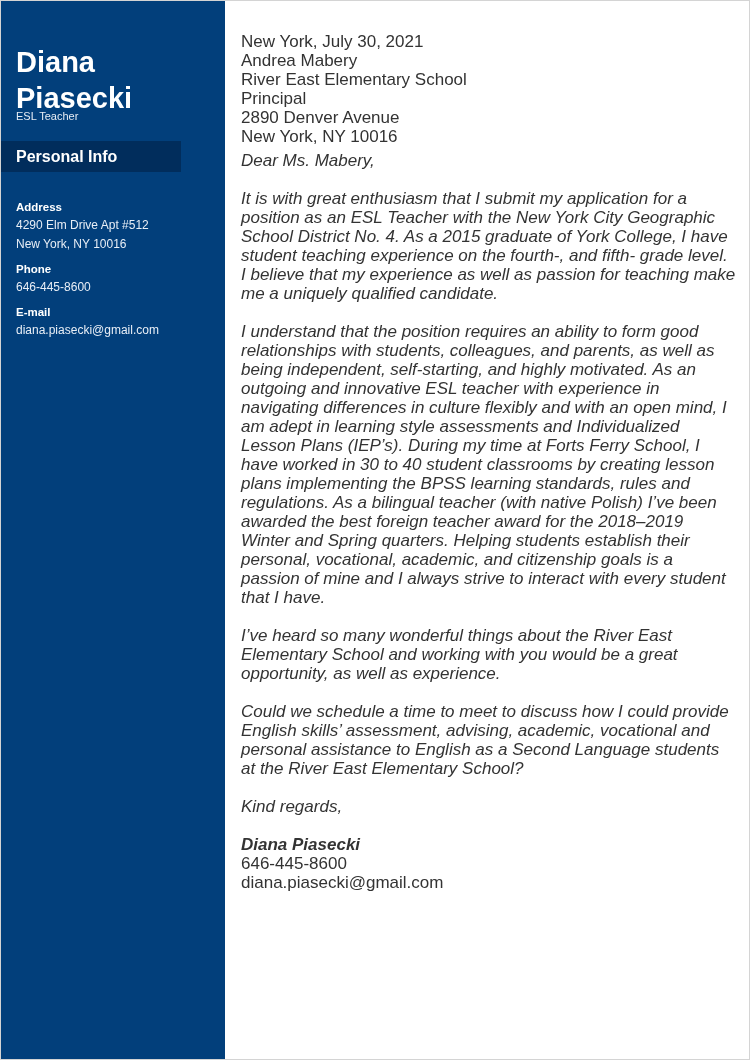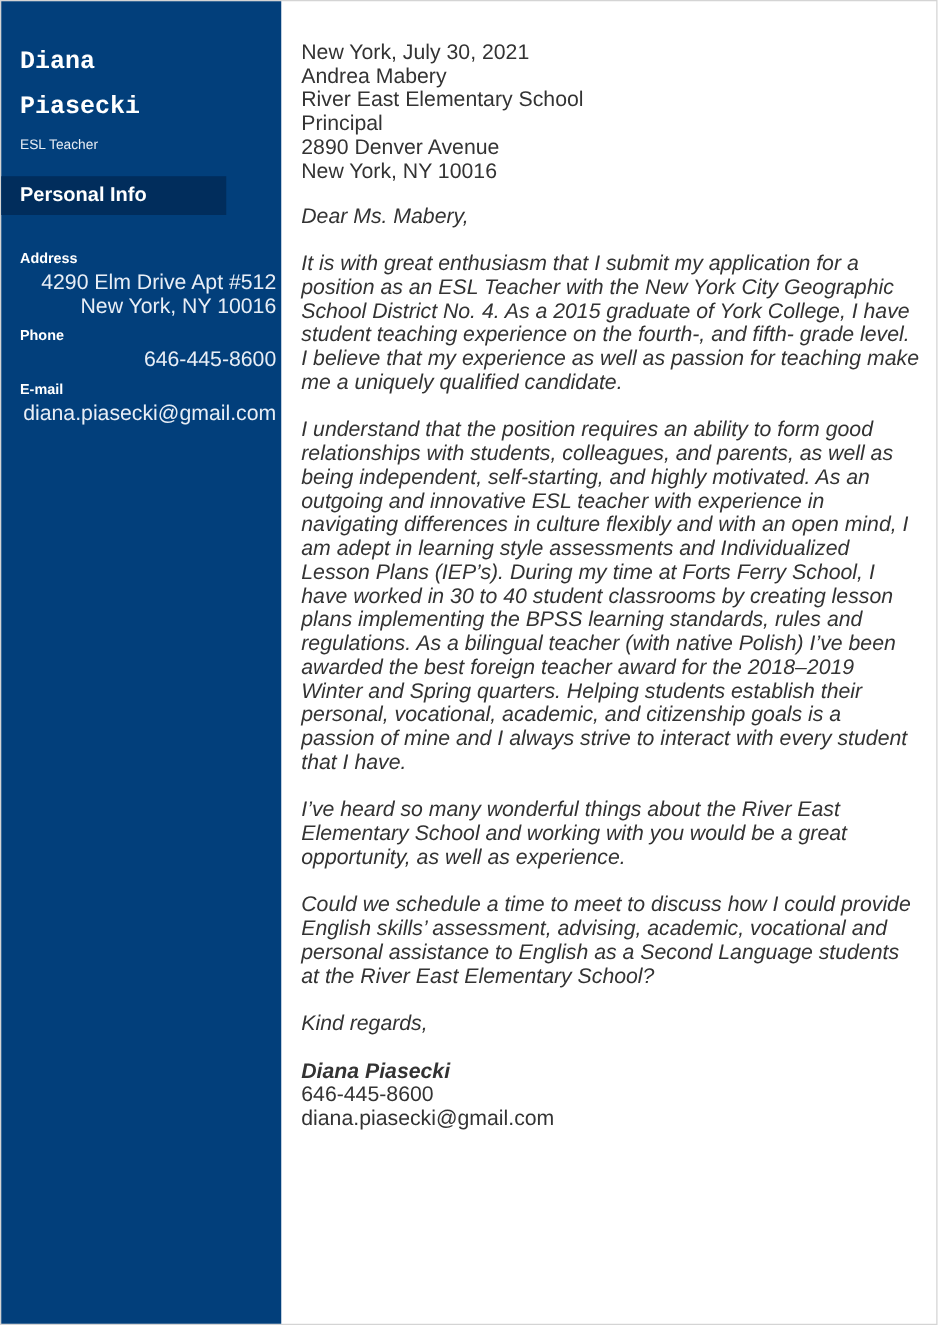"Diana" .name { font-family: Liberation Mono, monospace -> none; font-size: 20px -> 29px; top: 31px -> 43px }
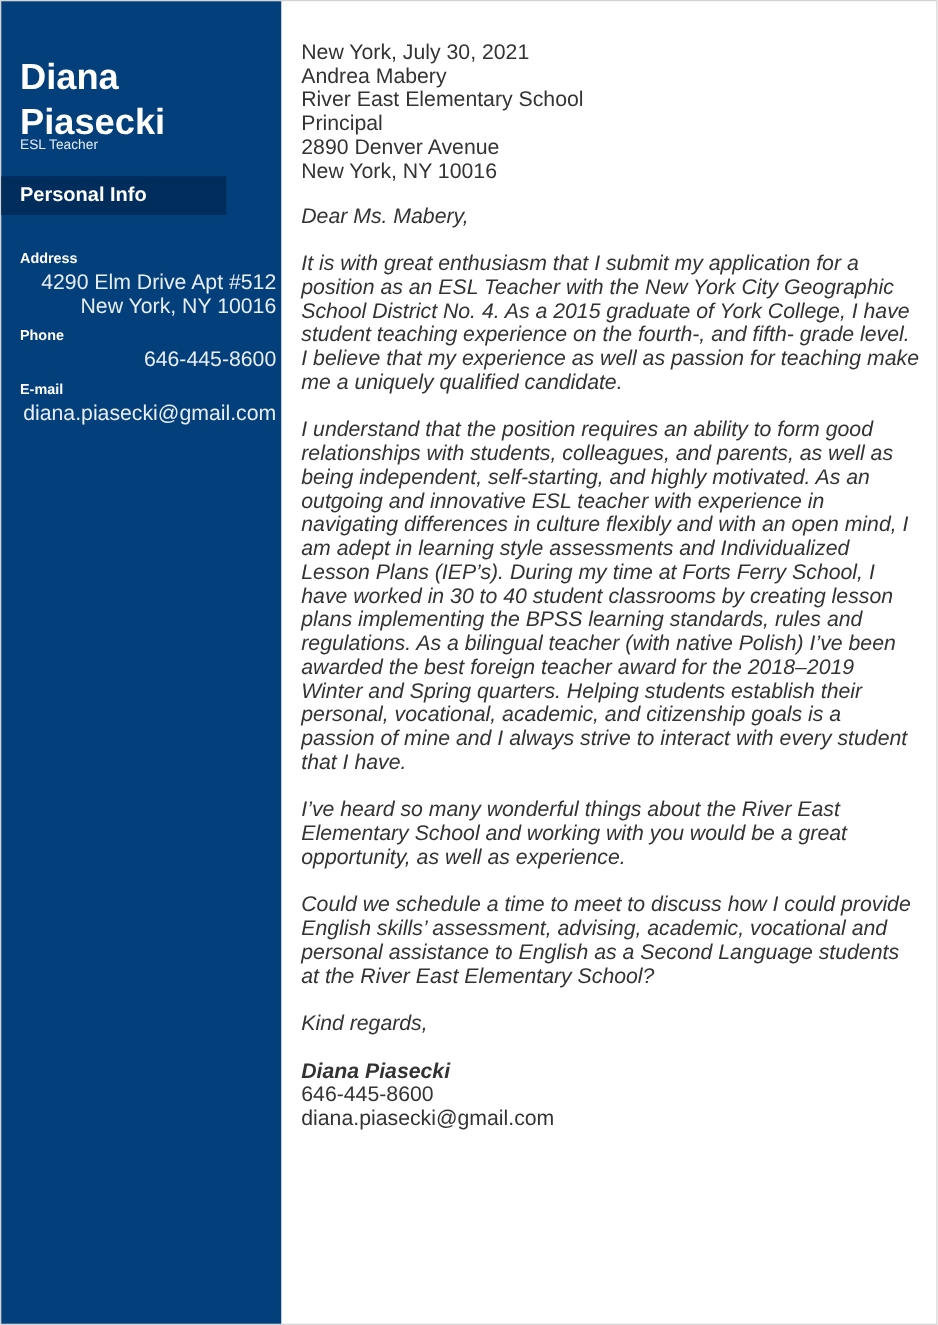"Andrea Mabery" .block { margin-bottom: 17px -> 5px }
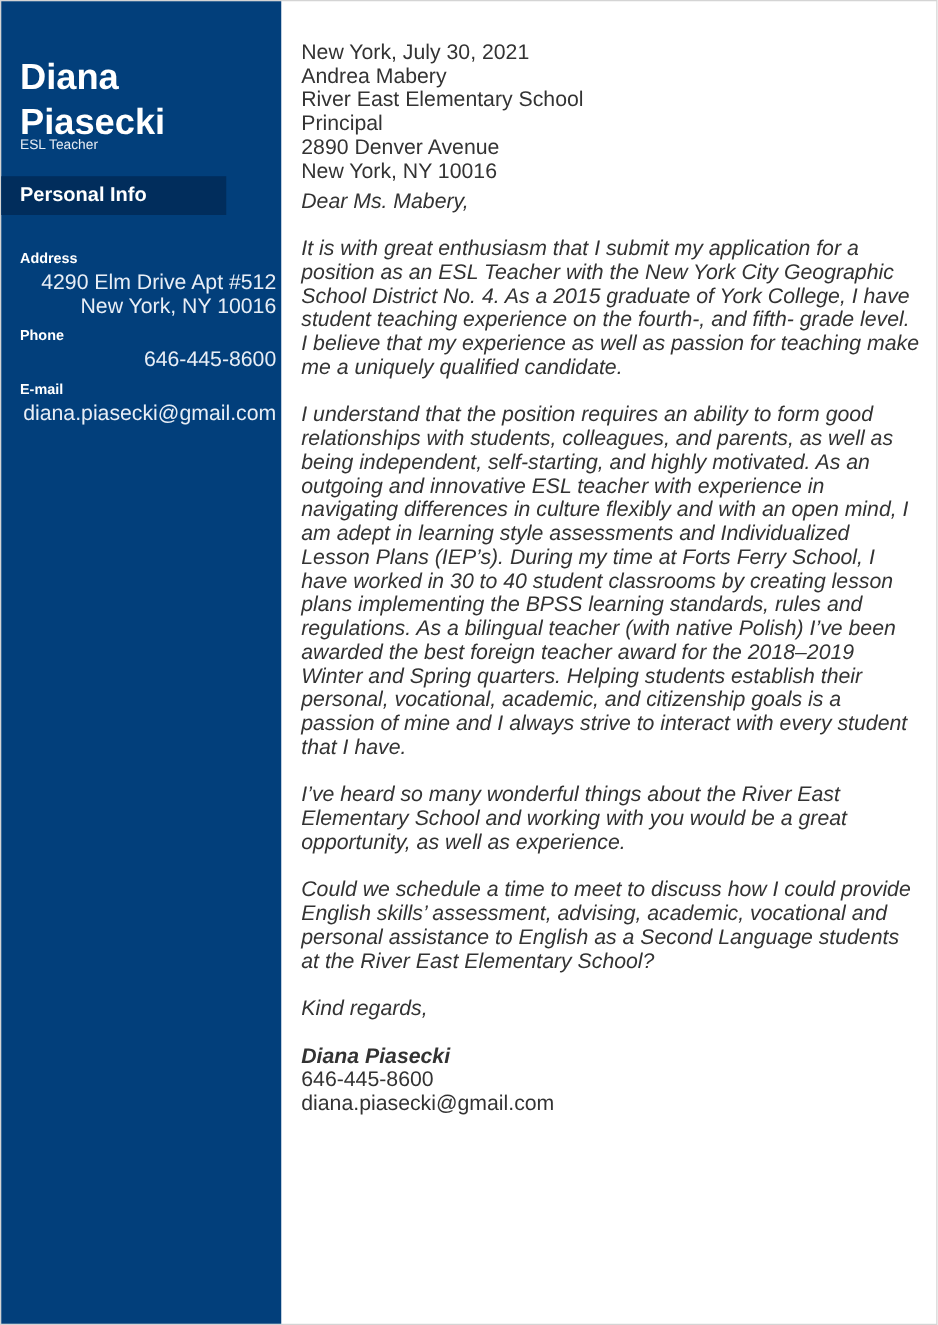"4290 Elm Drive Apt #512" .info-value { font-size: 17px -> 12px; text-align: right -> none }
